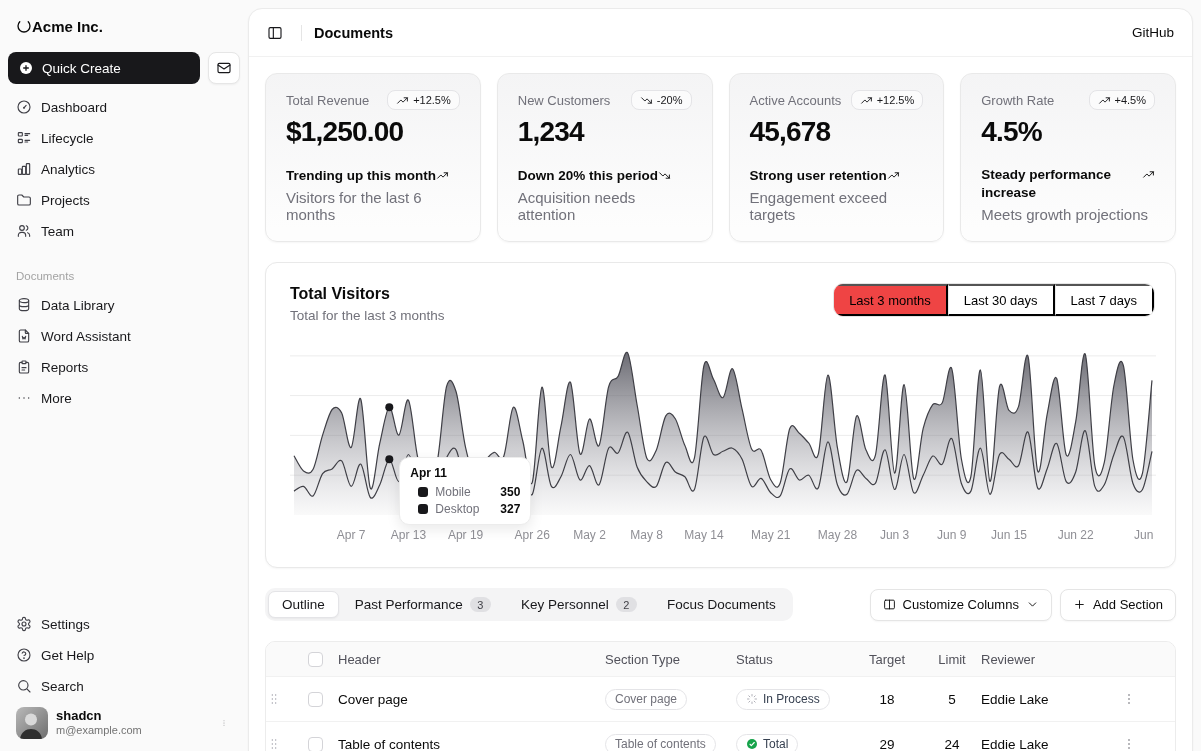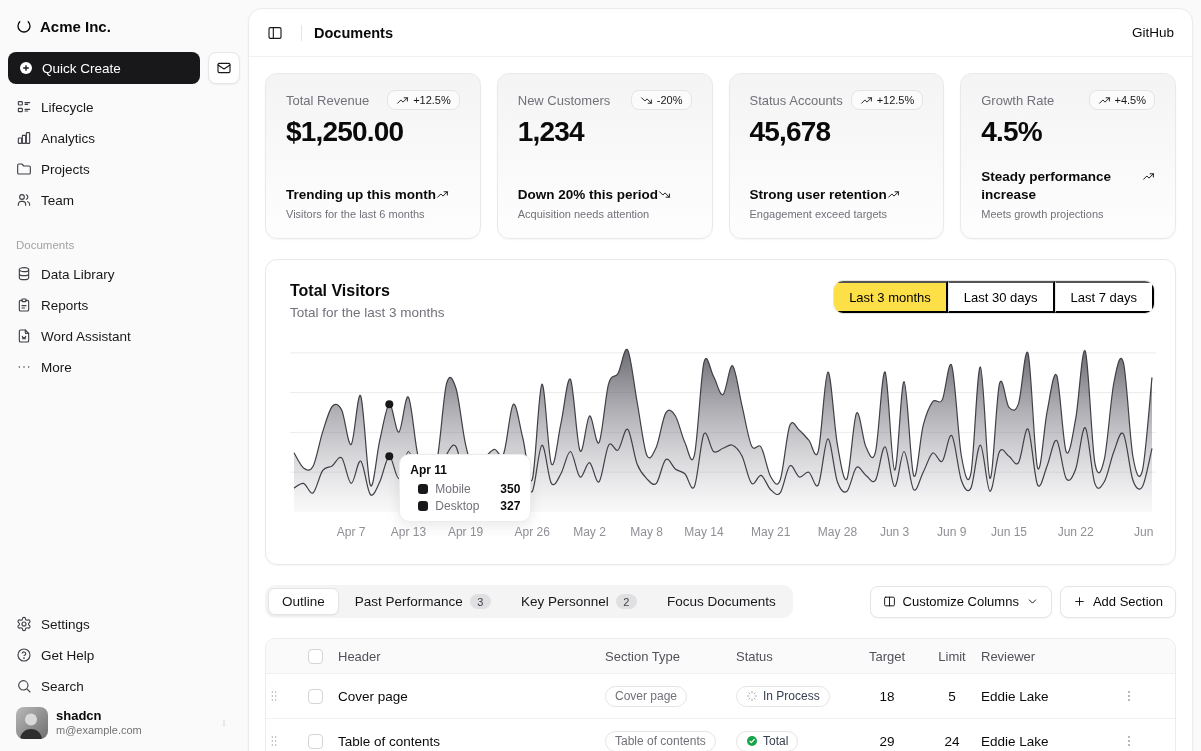"Acme Inc." .brand { gap: 8px -> none }
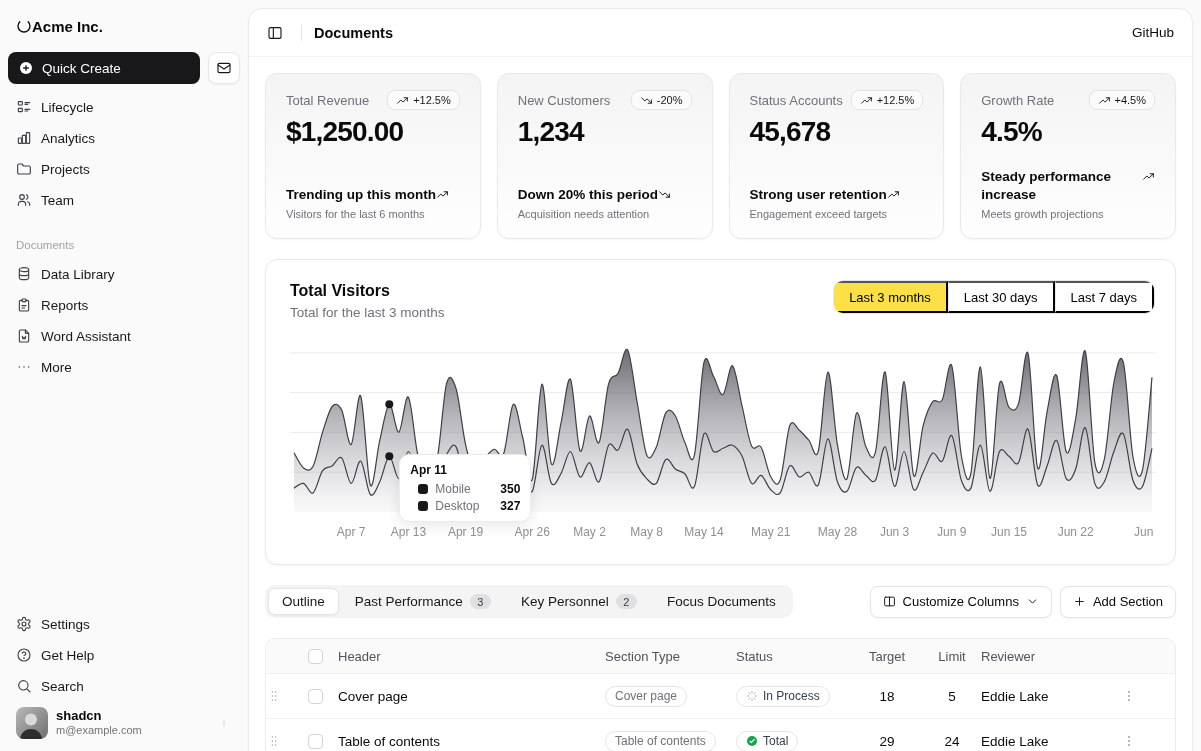"Dashboard" div.nav-item { html: none -> <div> <span> <svg> <circle></circle> <path></path> <circle></circle> </svg> </span> <span>Dashboard</span> </div> }
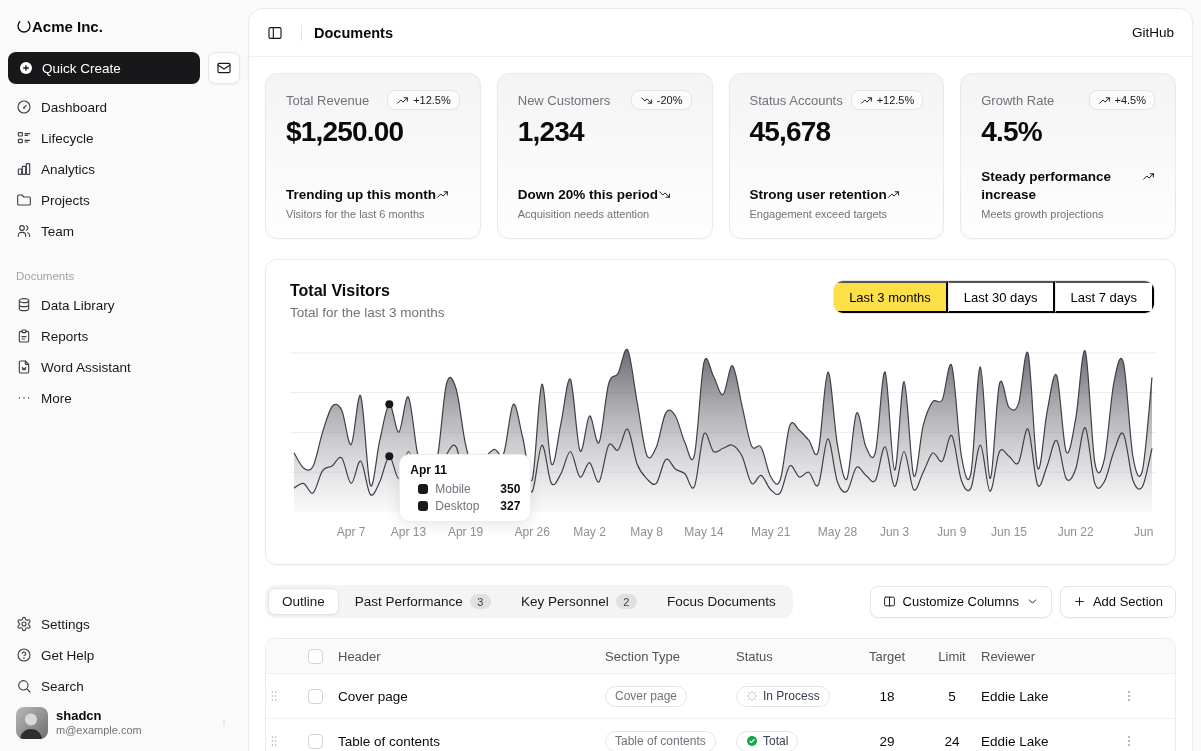"Status Accounts" span.stat-title { text: Status -> Active }
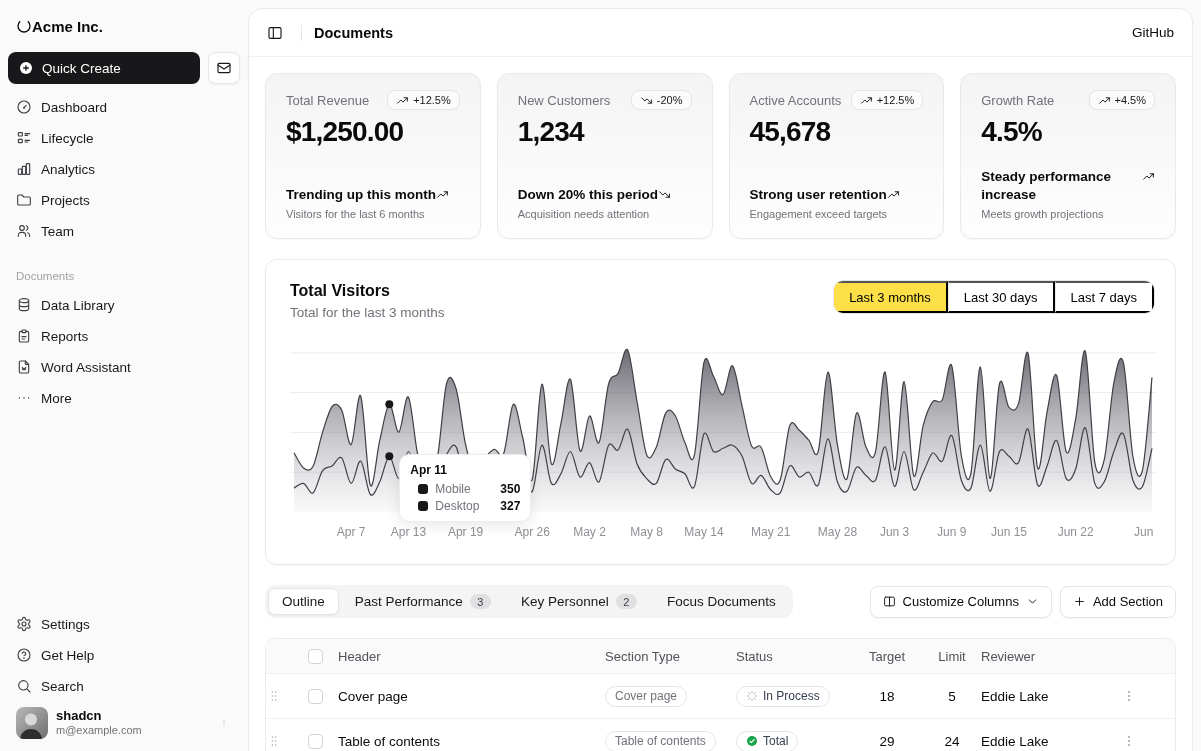"Visitors for the last 6" .stat-line2 { font-size: 11px -> 15px }
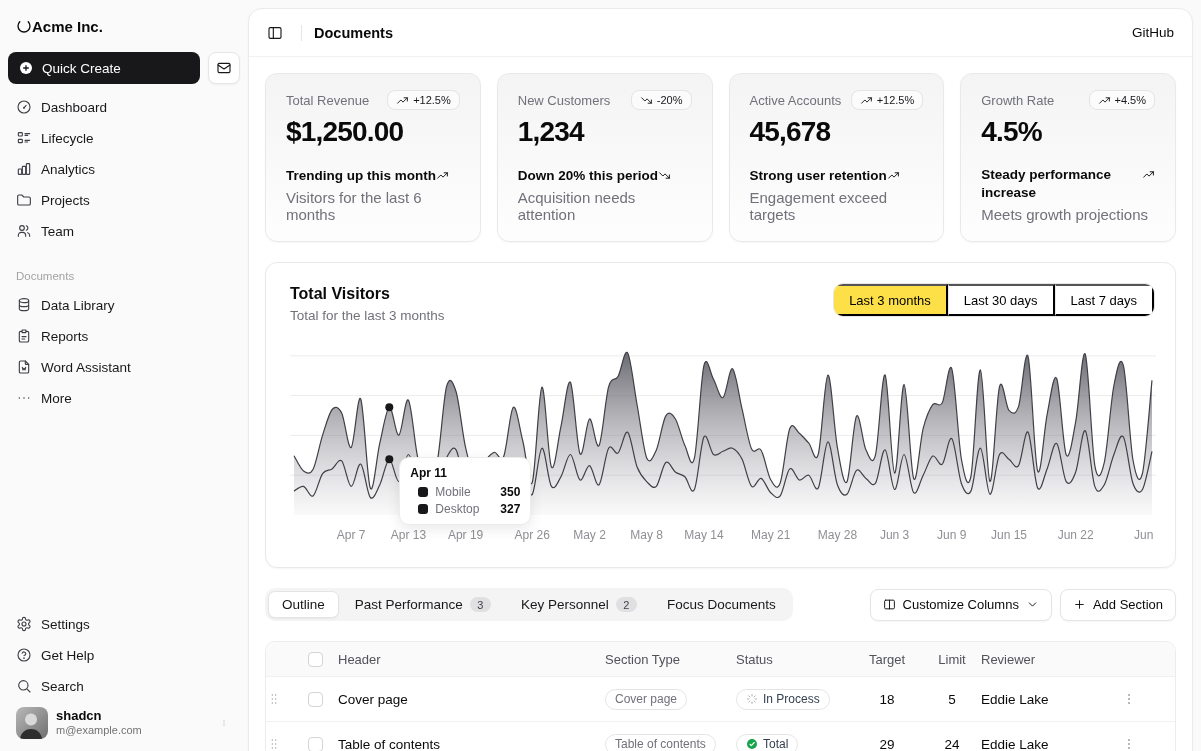"Last 3 months" .range-opt.active { background: #fde047 -> #ef4444 }
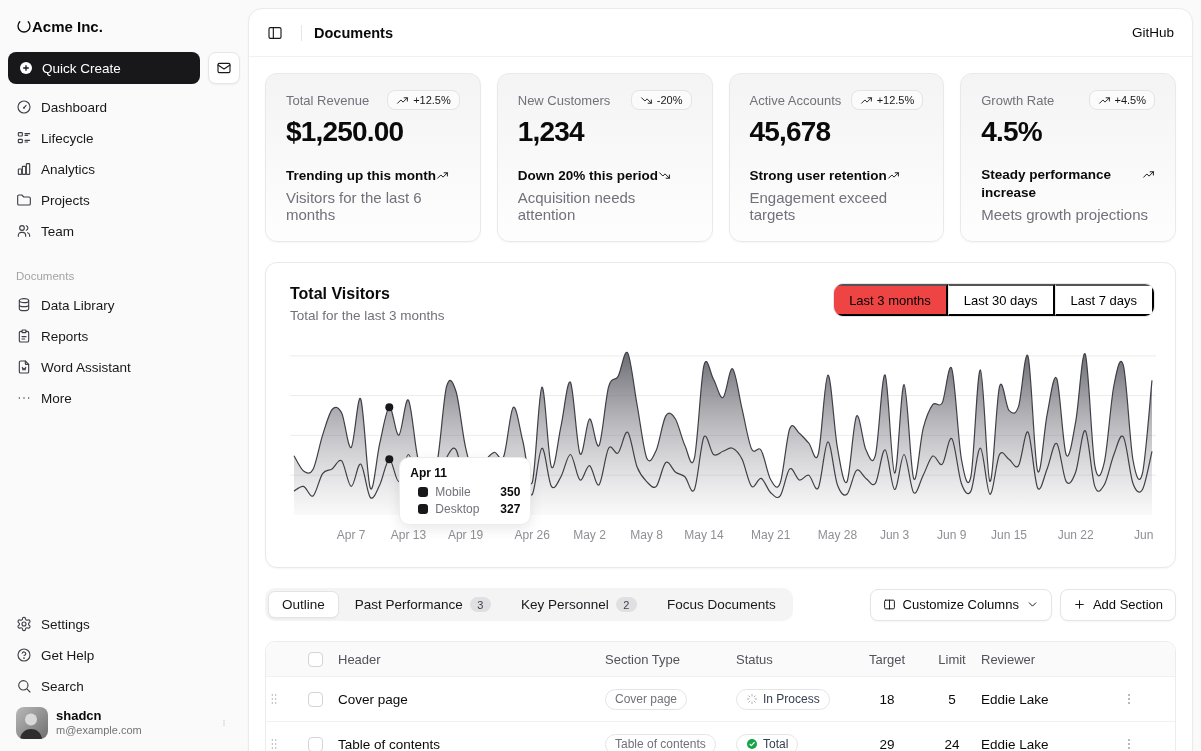"Reports" div.nav-item { order: before "Word Assistant" -> after "Word Assistant" }
